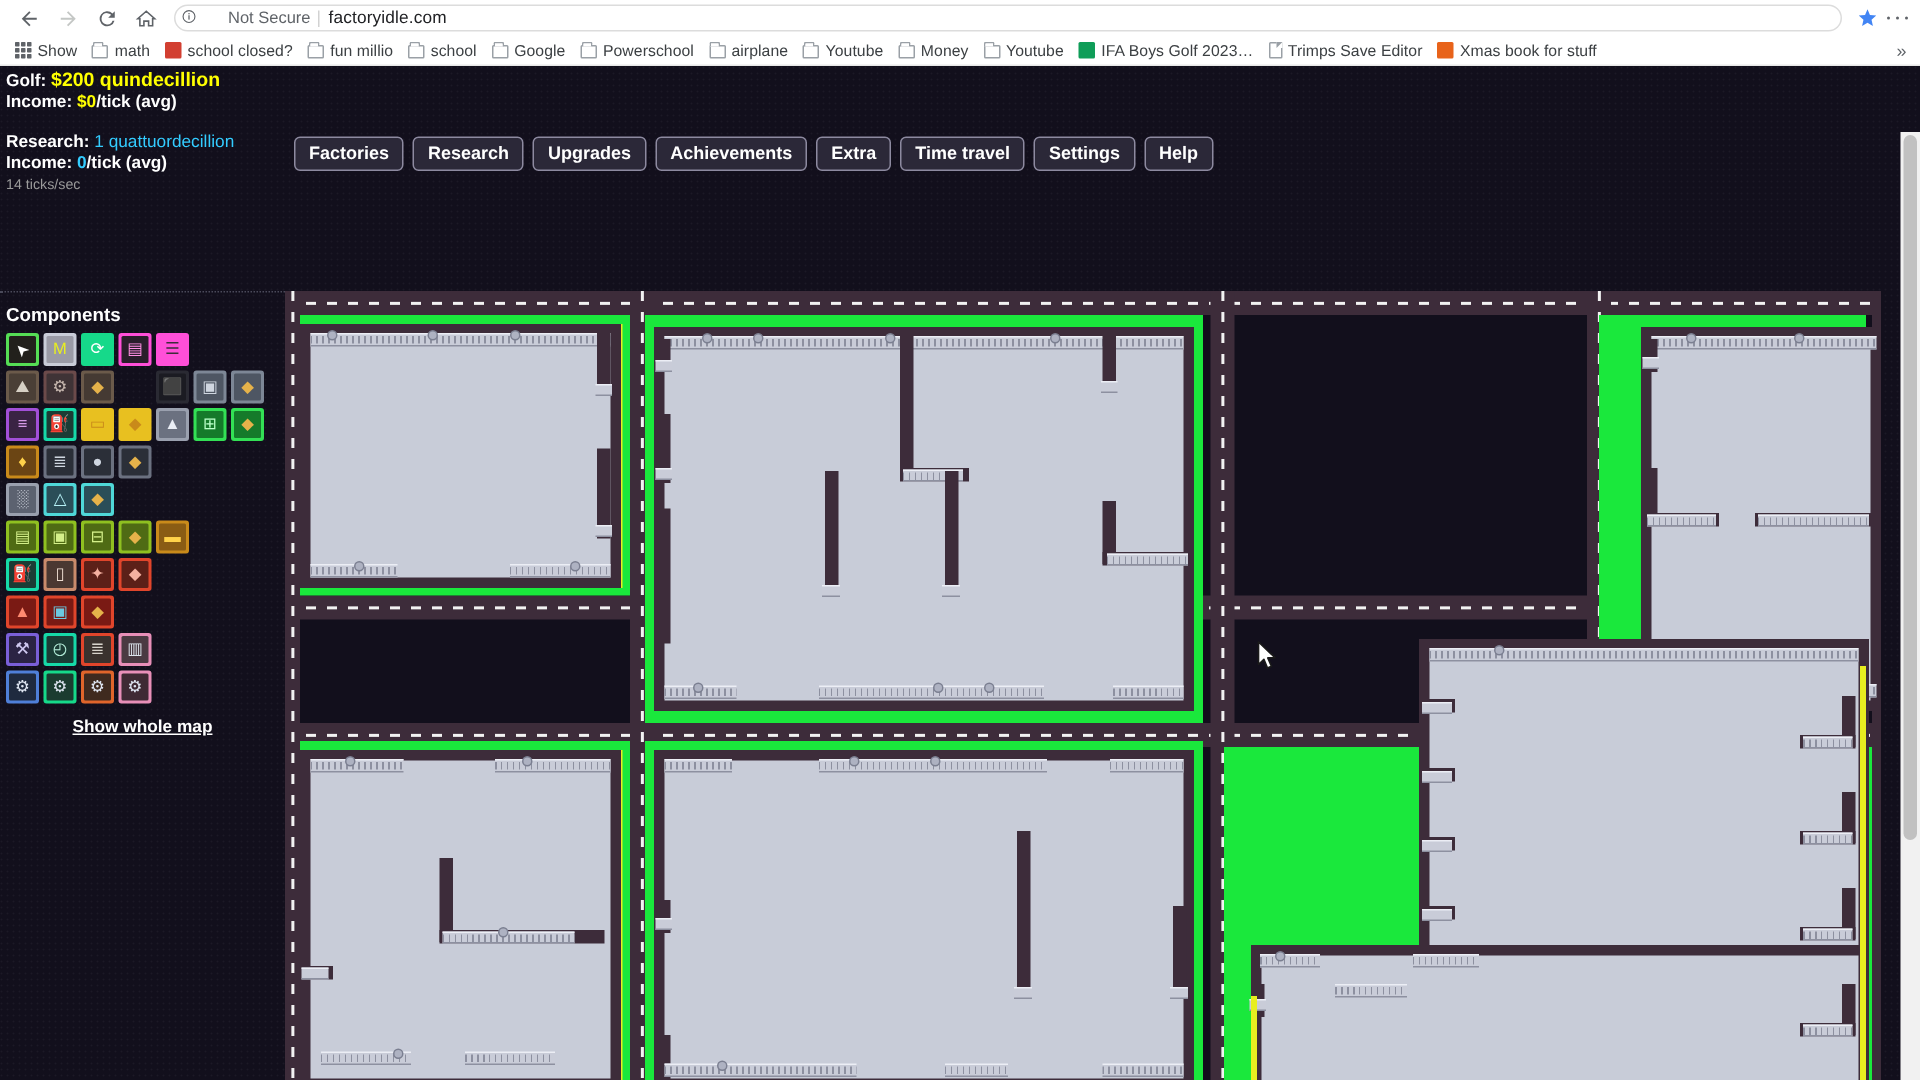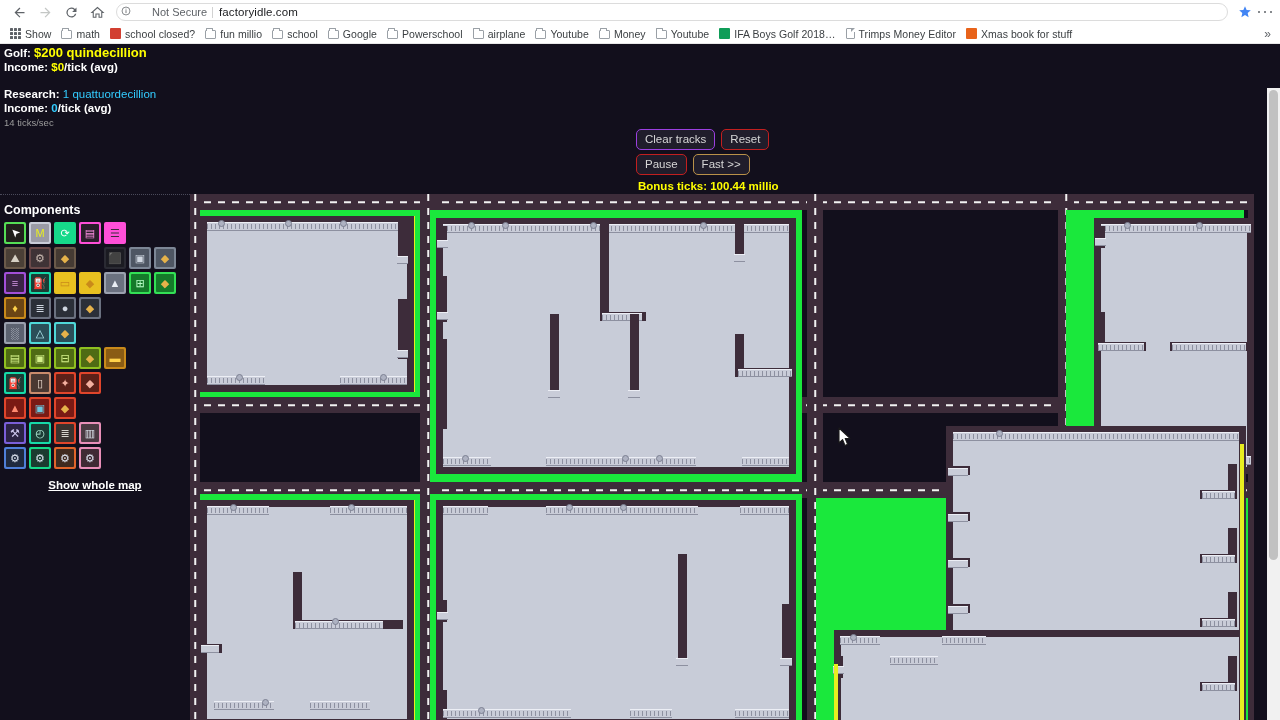"IFA Boys Golf 2018…" span.bm-label { text: 2018 -> 2023 }
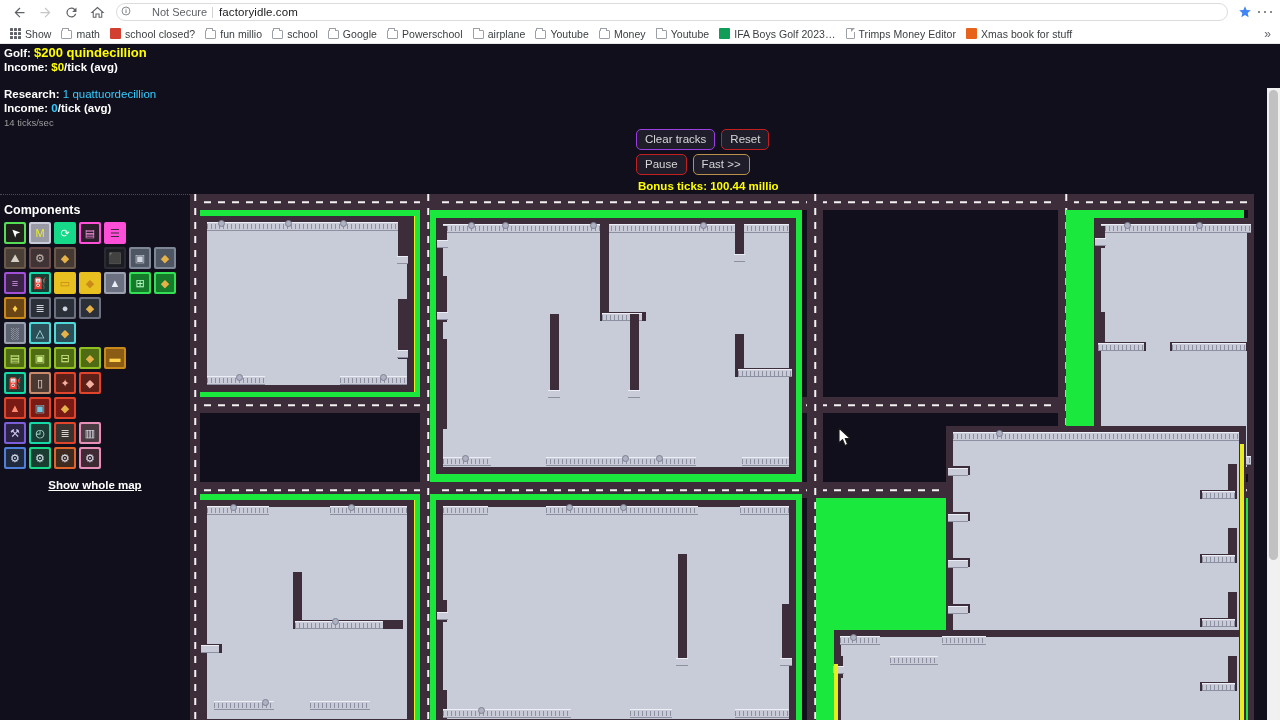"Trimps Money Editor" span.bm-label { text: Money -> Save }
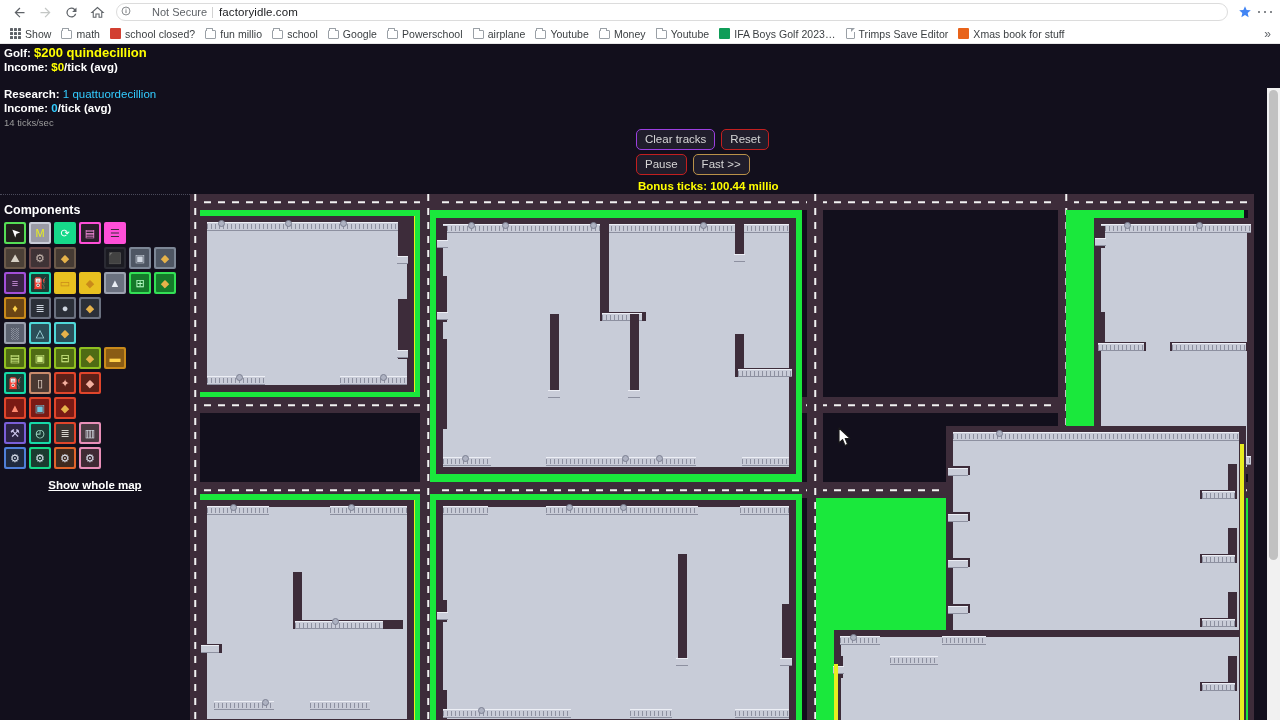"Factories" div { html: none -> <div> <div>Factories</div> <div>Research</div> <div>Upgrades</div> <div>Achievements</div> <div>Extra</div> <div>Time travel</div> <div>Settings</div> <div>Help</div> </div> }
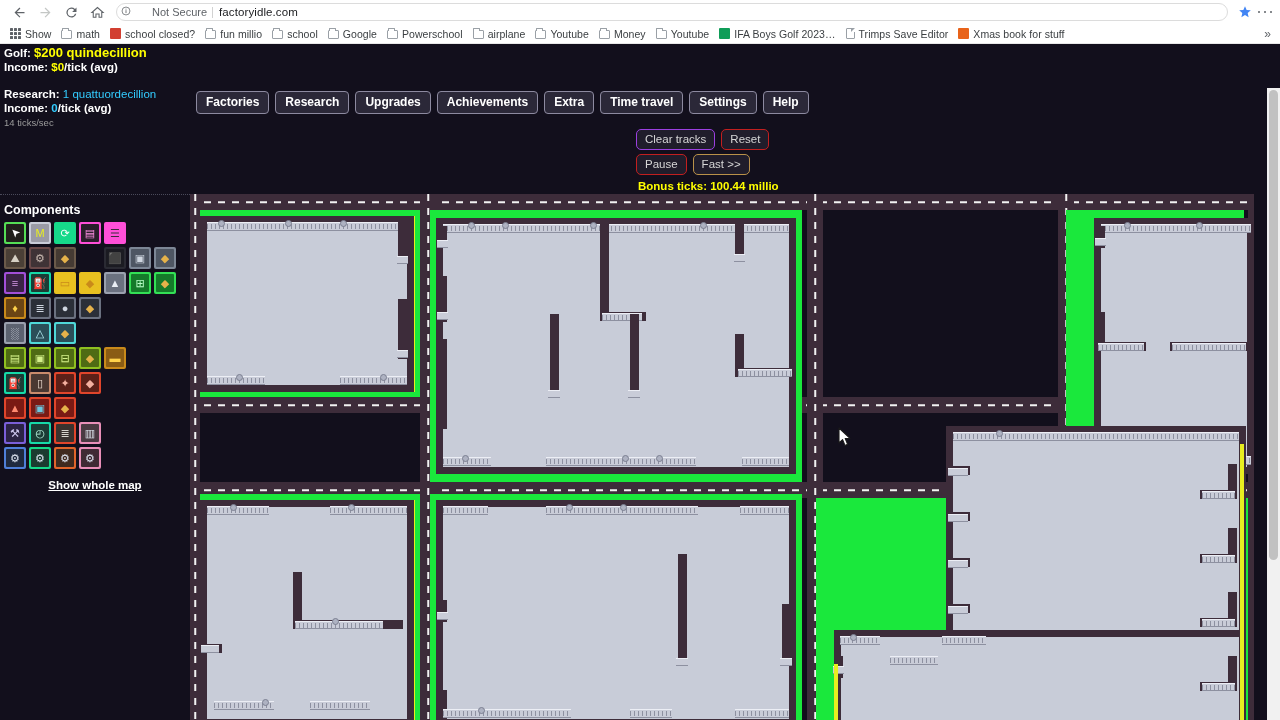"Clear tracks" div { html: <div> <div> <div>Clear tracks</div> <div>Reset</div> </div> <div> <div>Pause</div> <div>Fast &gt;&gt;</div> </div> <div> <span>Bonus ticks:</span> <span>100.44 millio</span> </div> </div> -> none }
